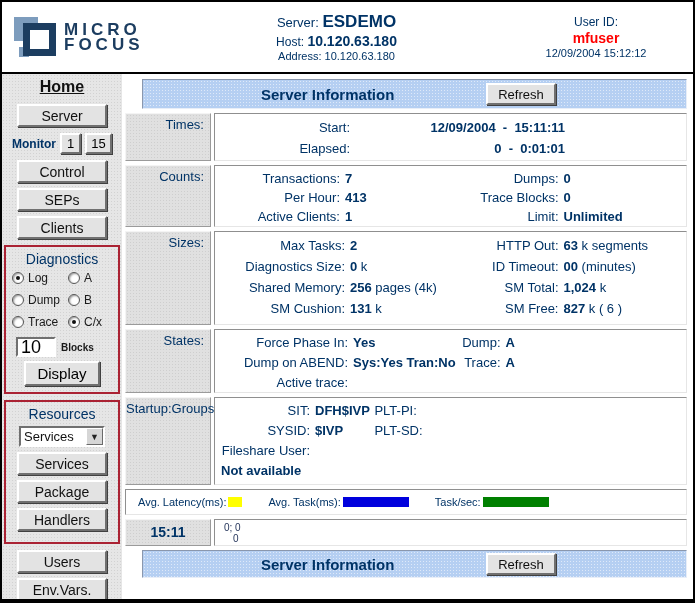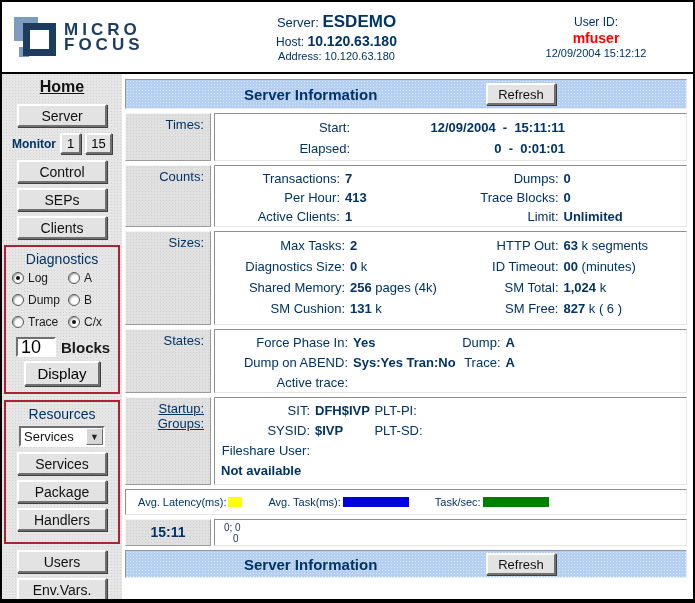"Server Information" .bluebar { margin-left: none -> 17px }
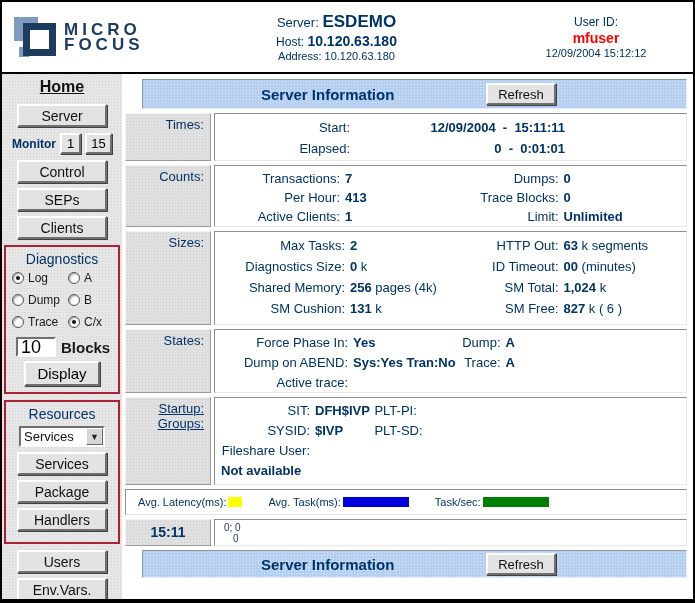"Blocks" .blocks-lab { font-size: 15px -> 10px }
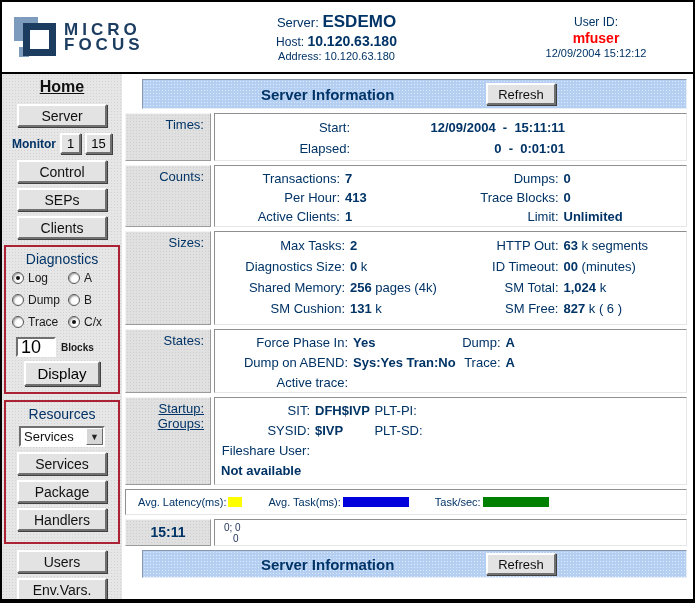"Startup:" .rlabel-startup { flex-direction: column -> row; text-decoration: underline -> none }
